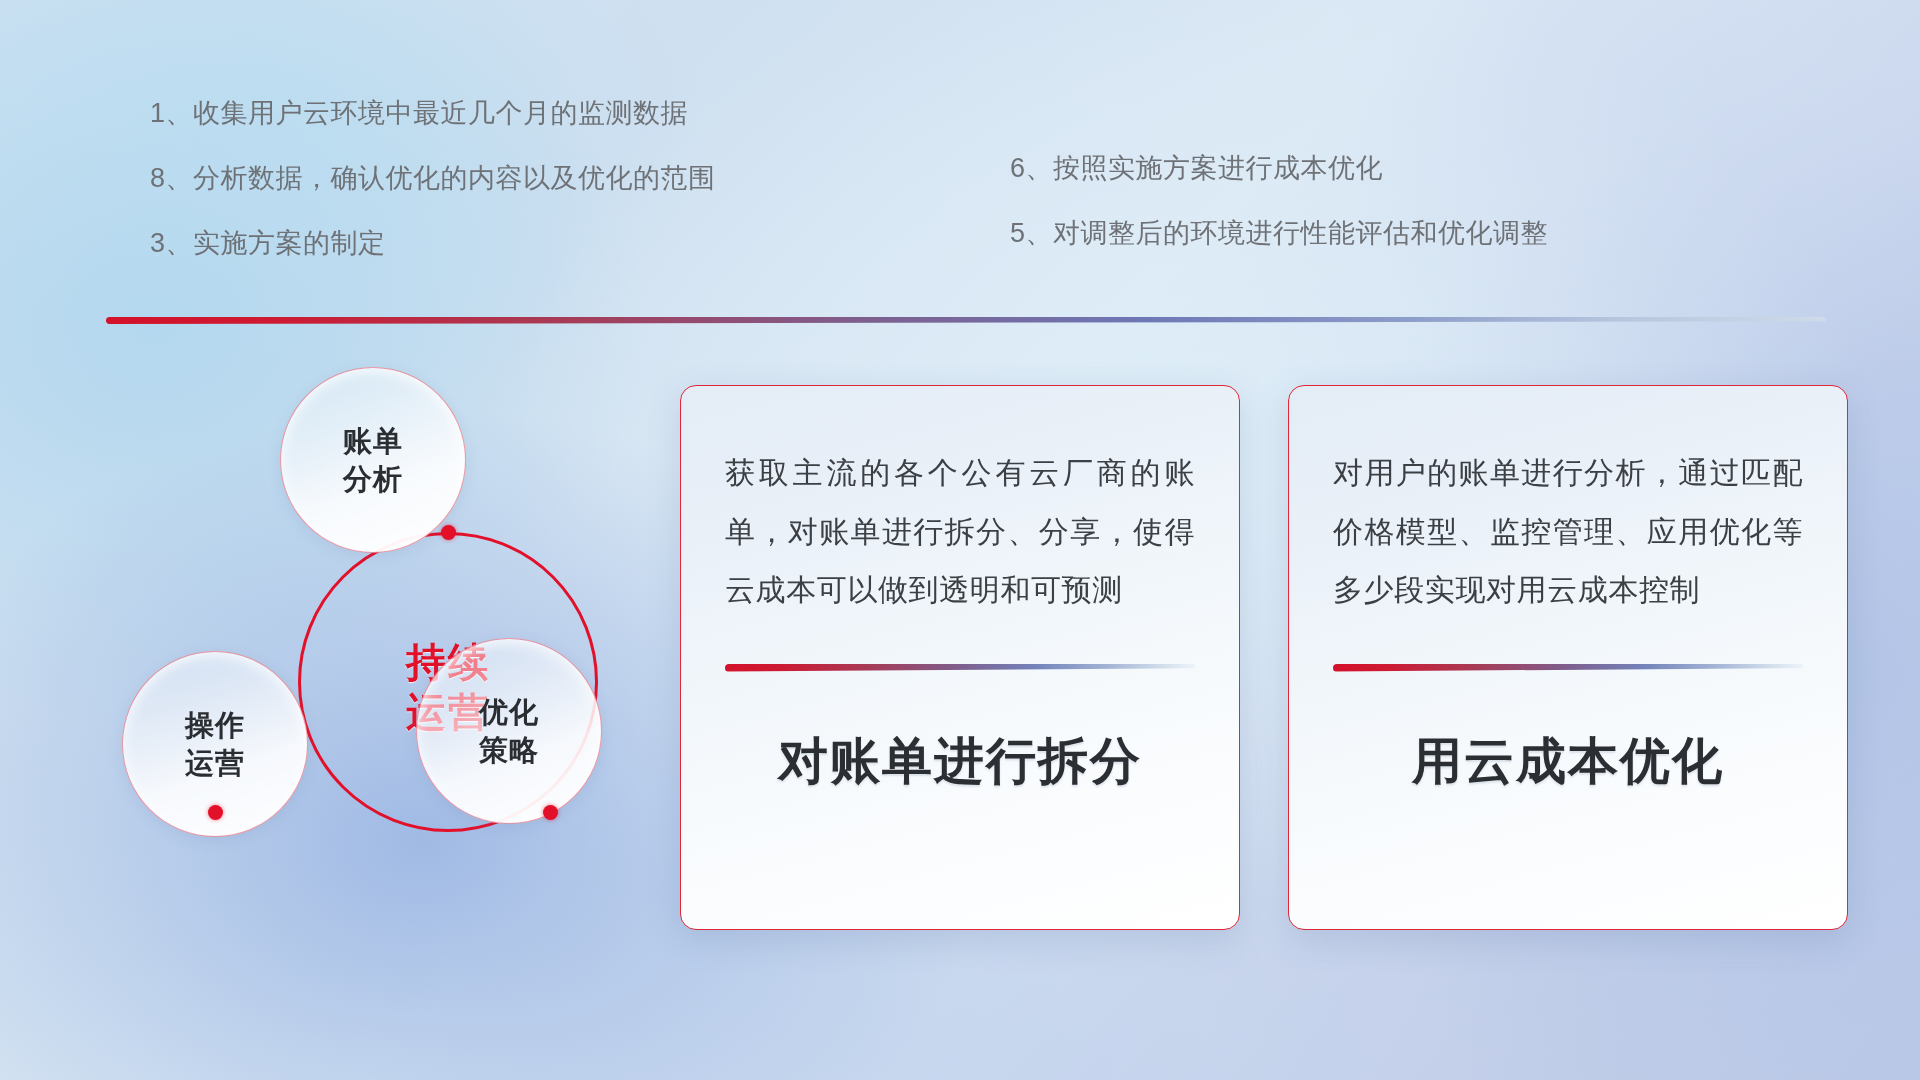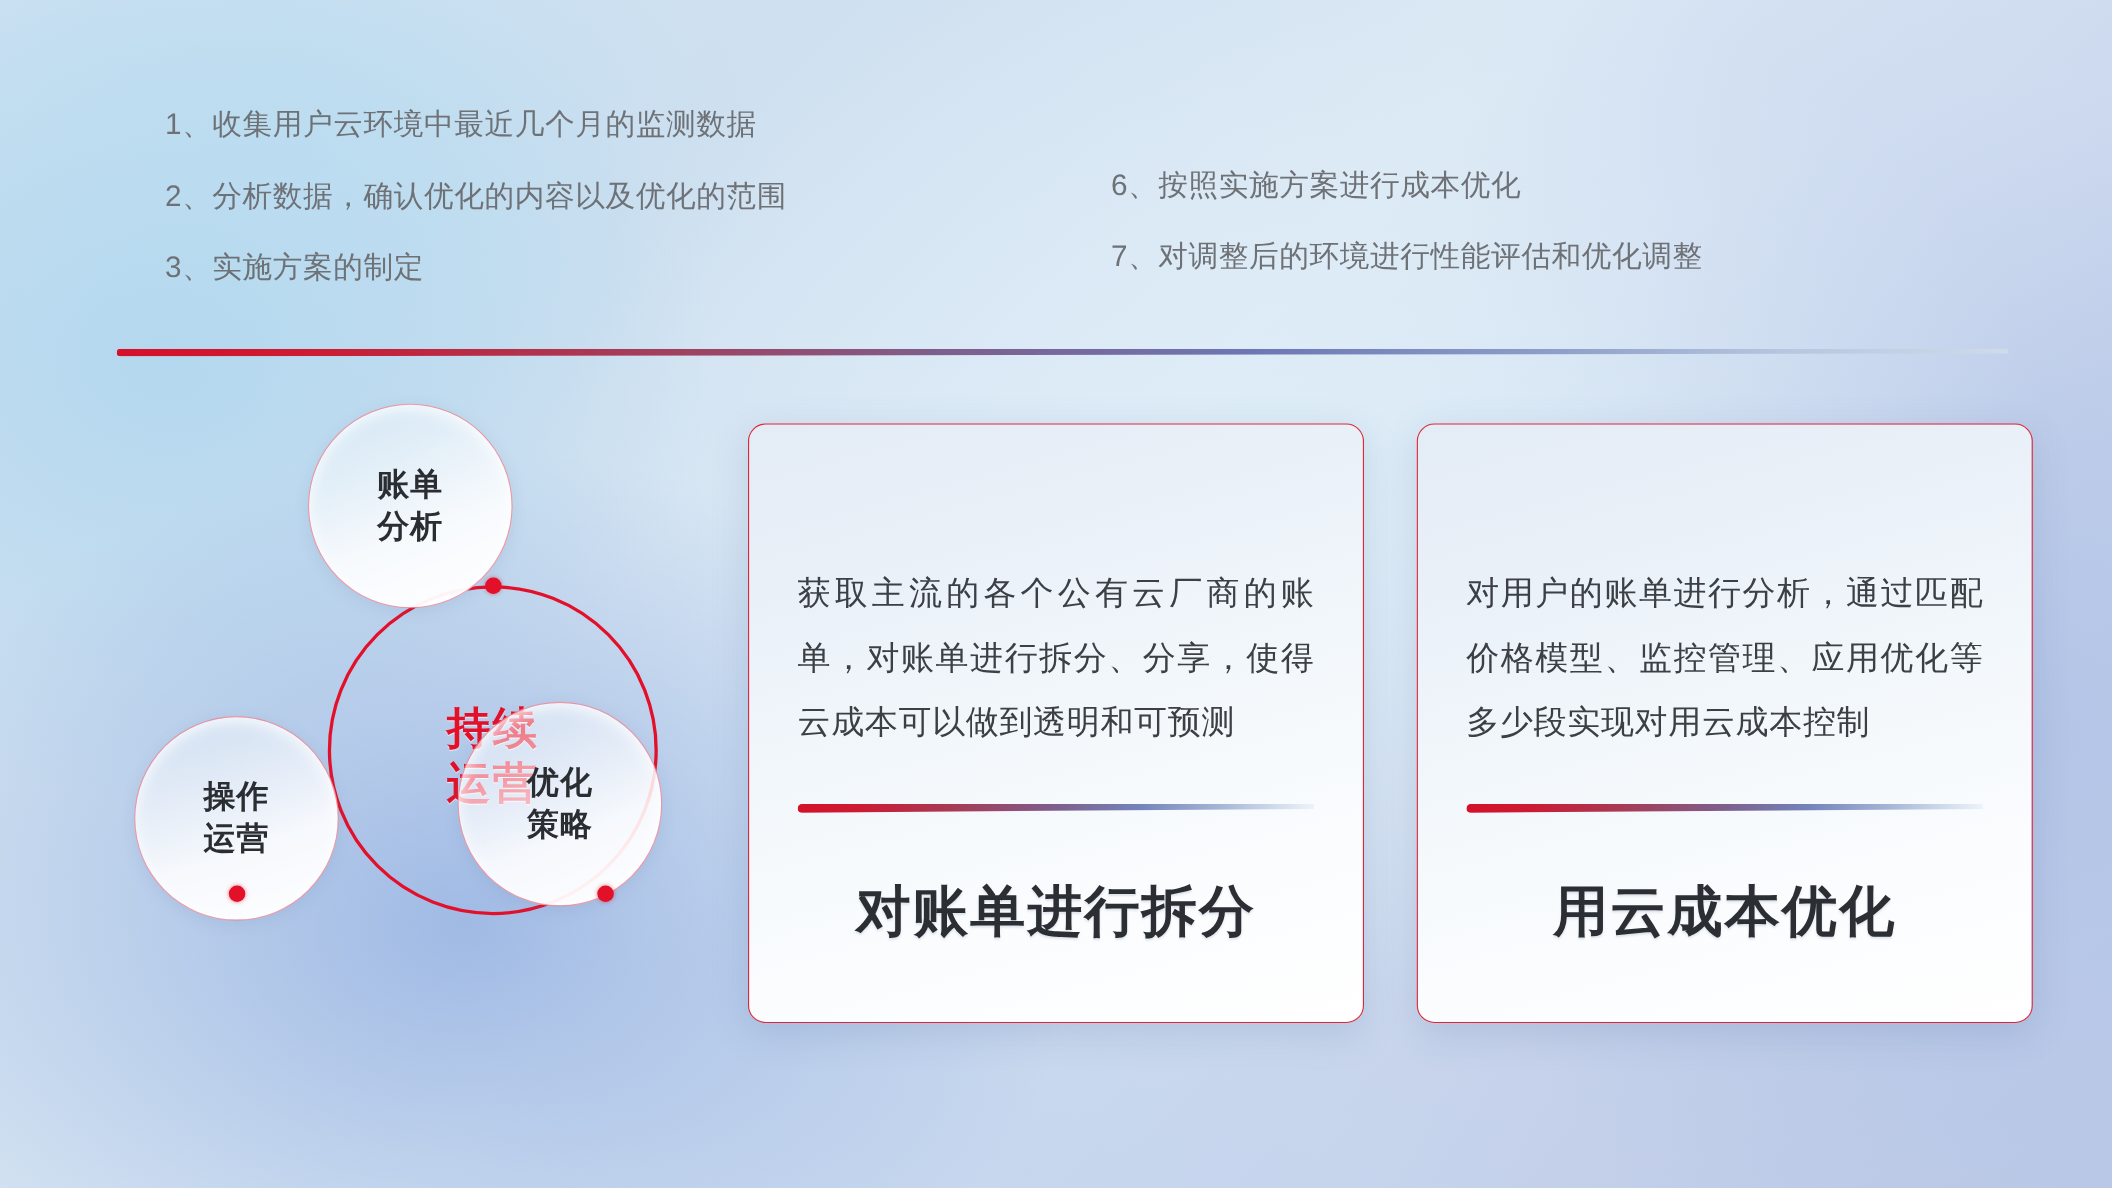"2、分析数据，确认优化的内容以及优化的范围" div.step-line { text: 2 -> 8 }
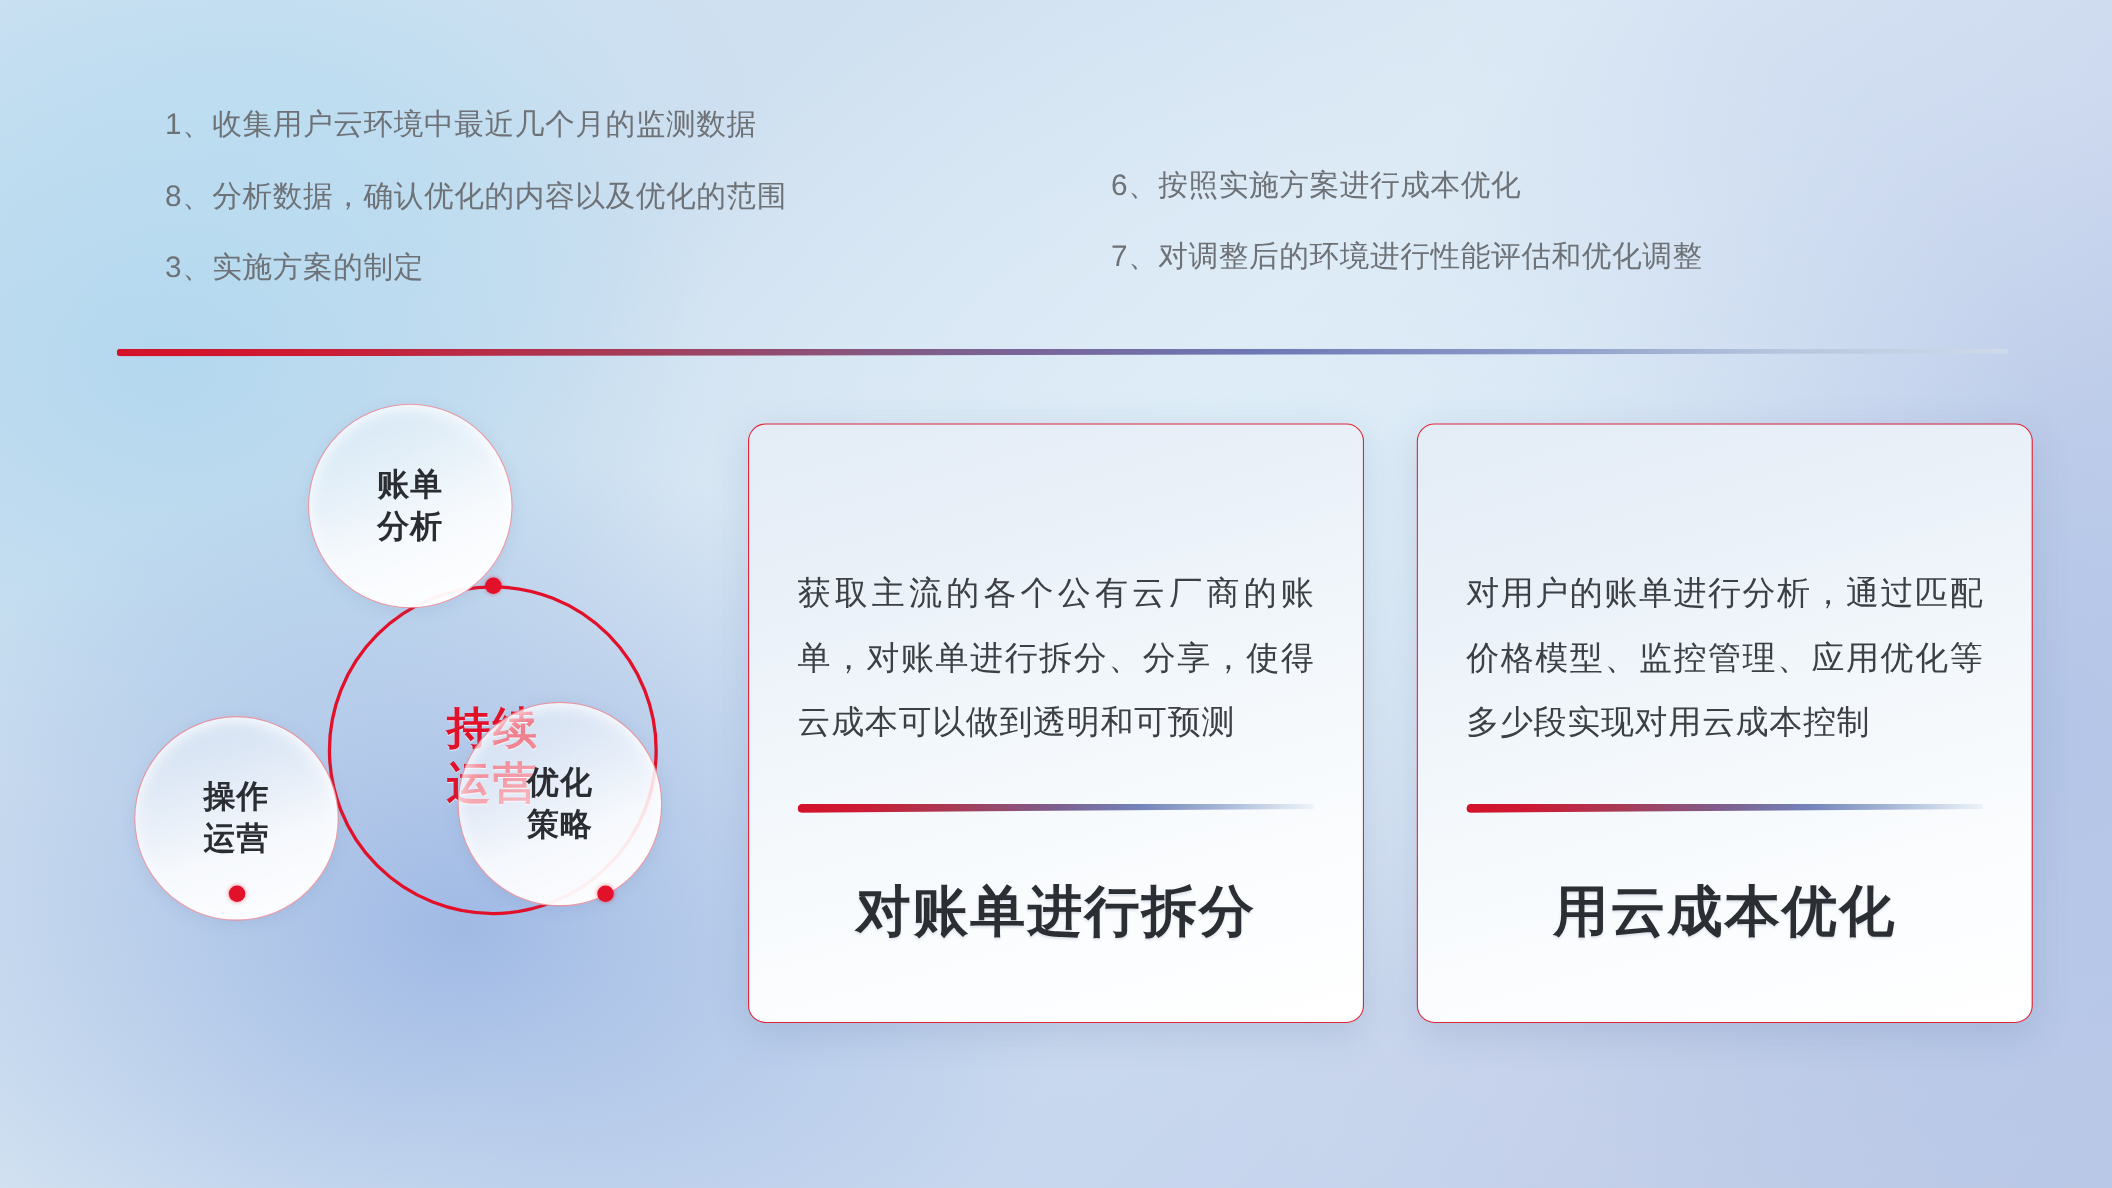"7、对调整后的环境进行性能评估和优化调整" div.step-line { text: 7 -> 5 }
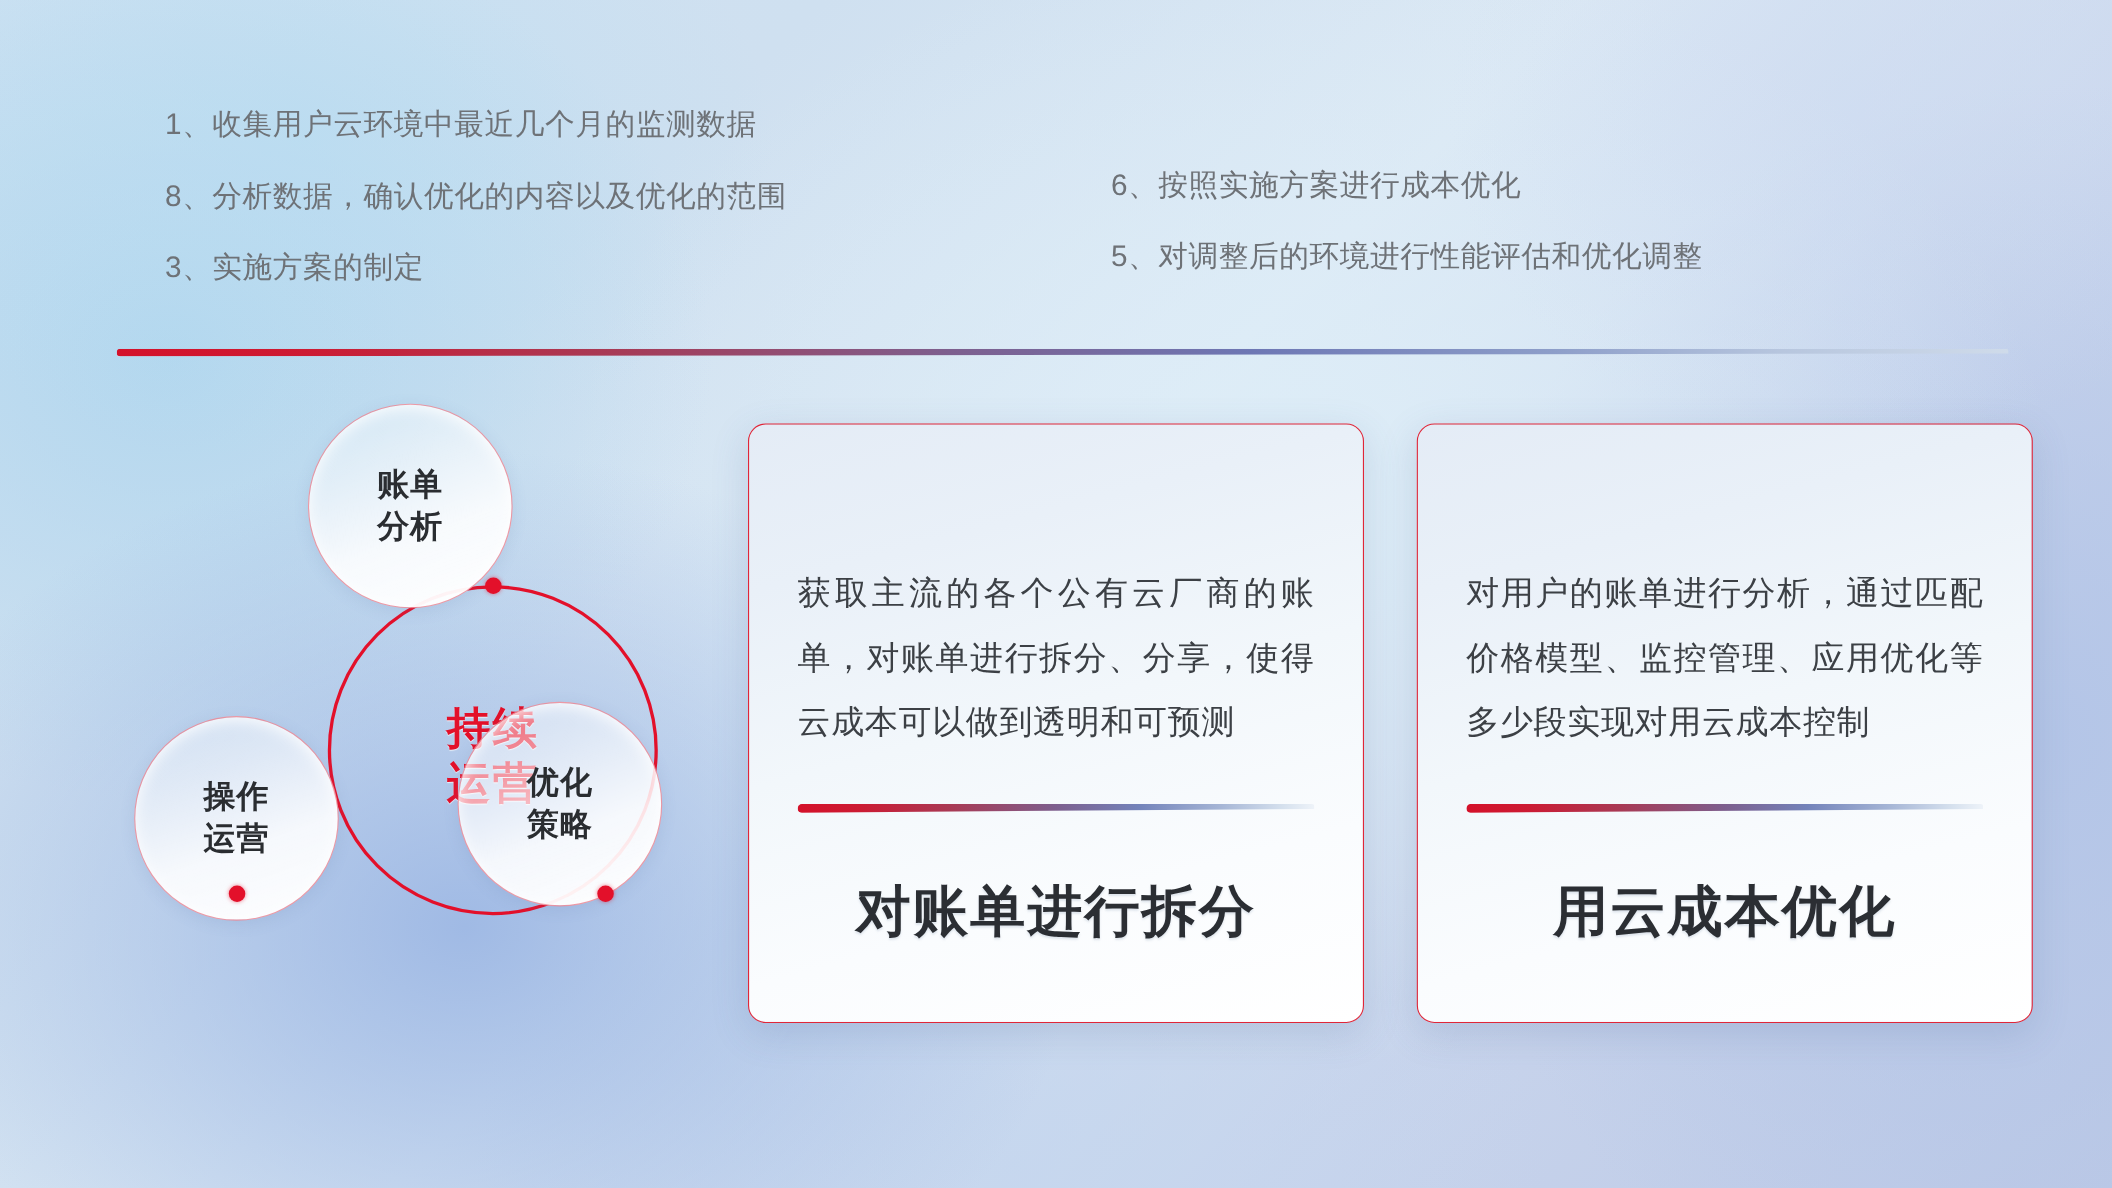"获取主流的各个公有云厂商的账单，对账单进行拆分、分享，使得云成本可以做到透明和可" .card { justify-content: center -> none }
